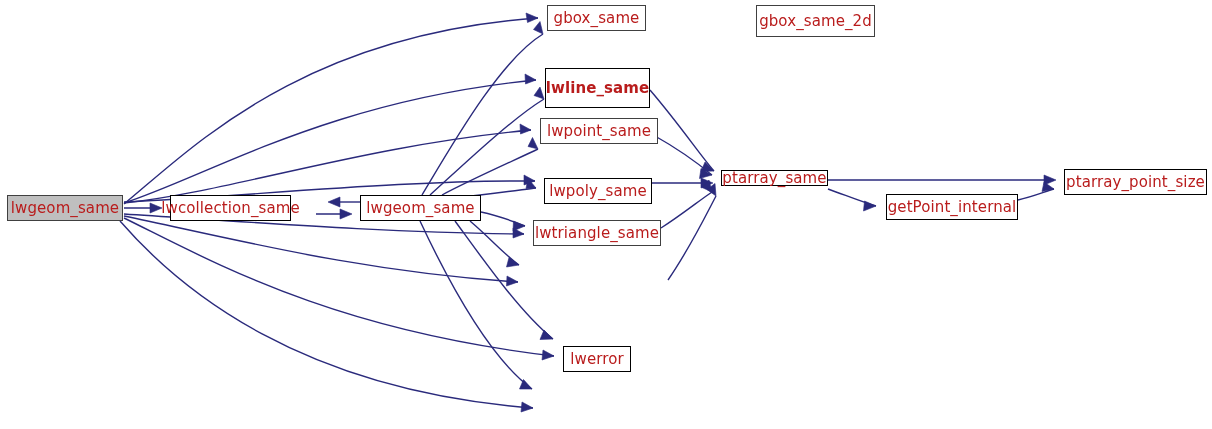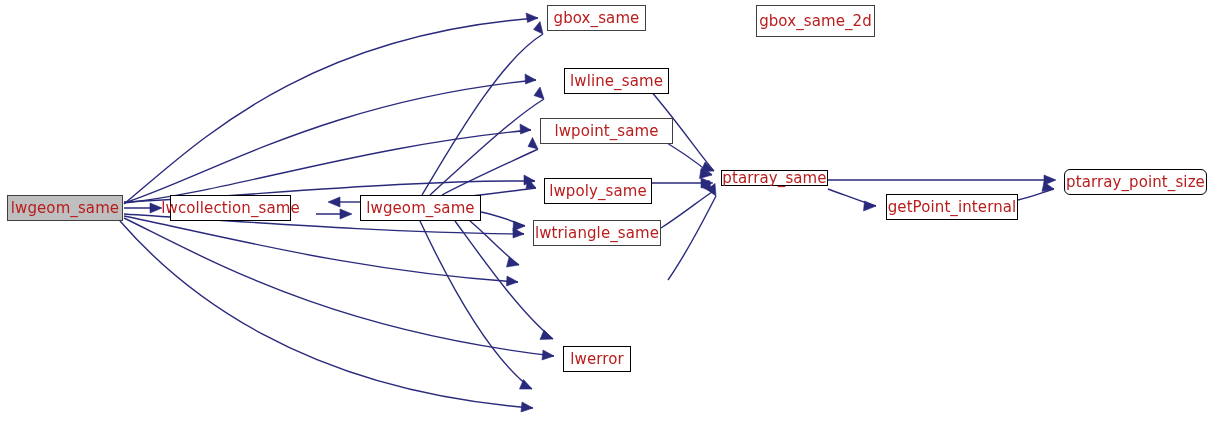"lwline_same" div.node { font-weight: none -> bold; height: 26px -> 40px; left: 564px -> 545px }
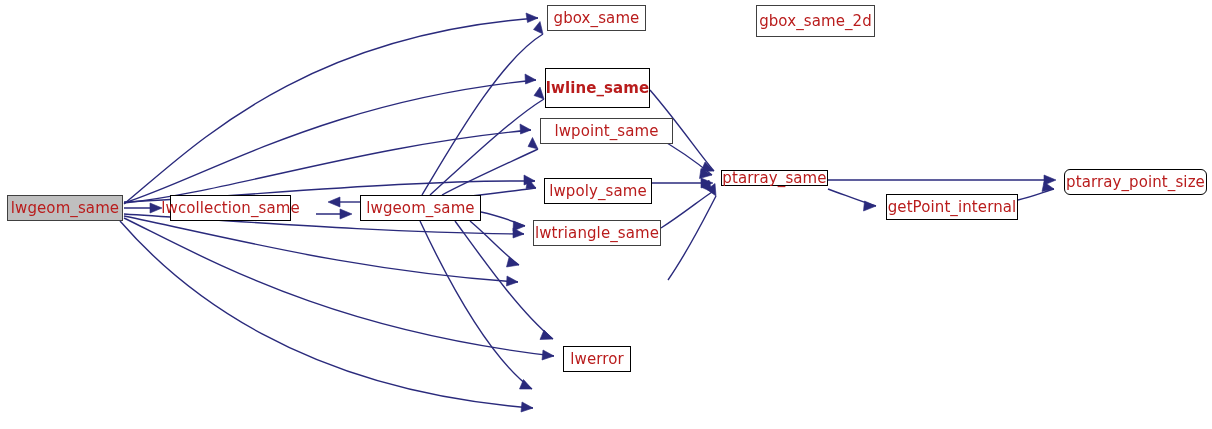"lwpoint_same" div.node { width: 133px -> 118px }
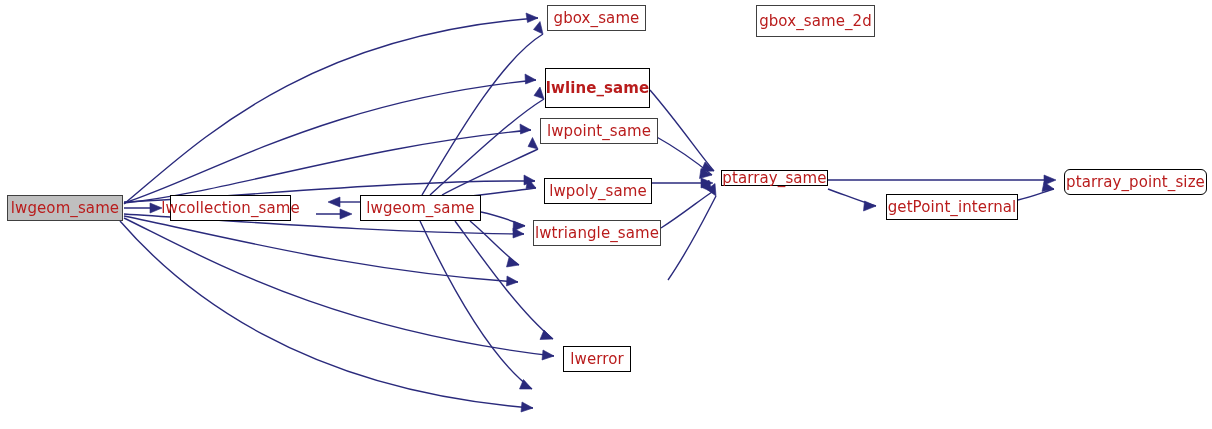"ptarray_point_size" div.node { border-radius: 6px -> none }
